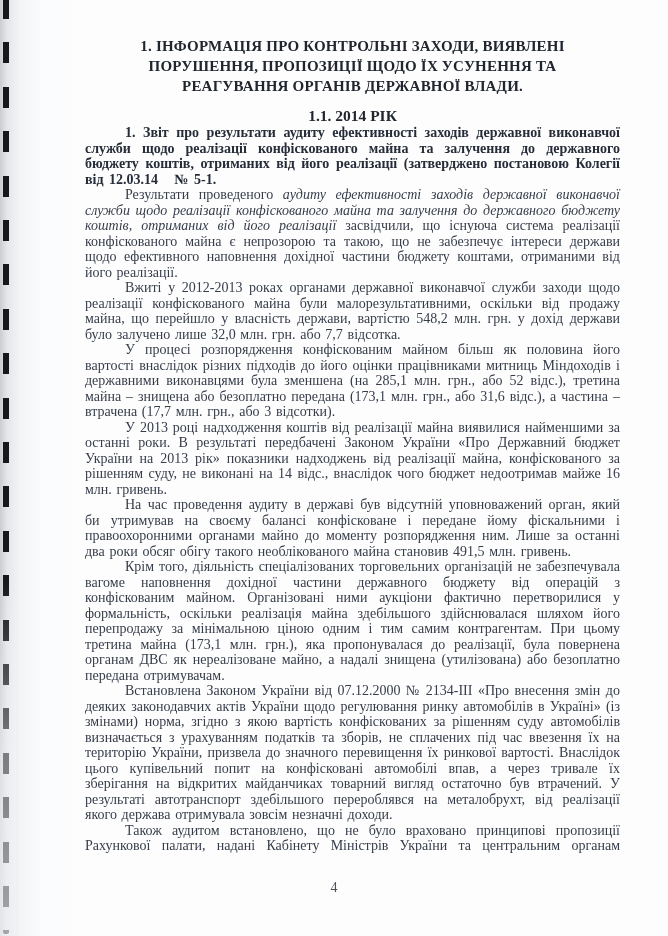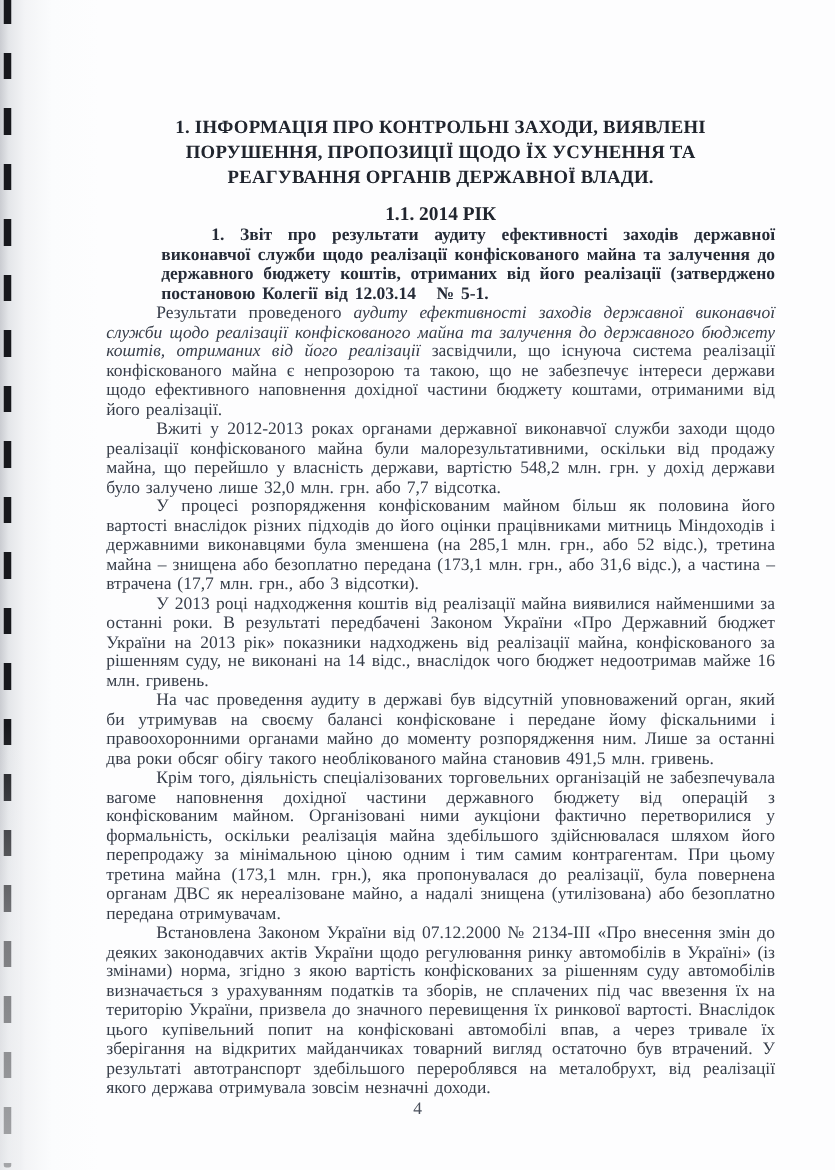"1. ІНФОРМАЦІЯ ПРО КОНТРОЛЬНІ ЗАХОДИ," .content { padding-top: 92px -> 36px }
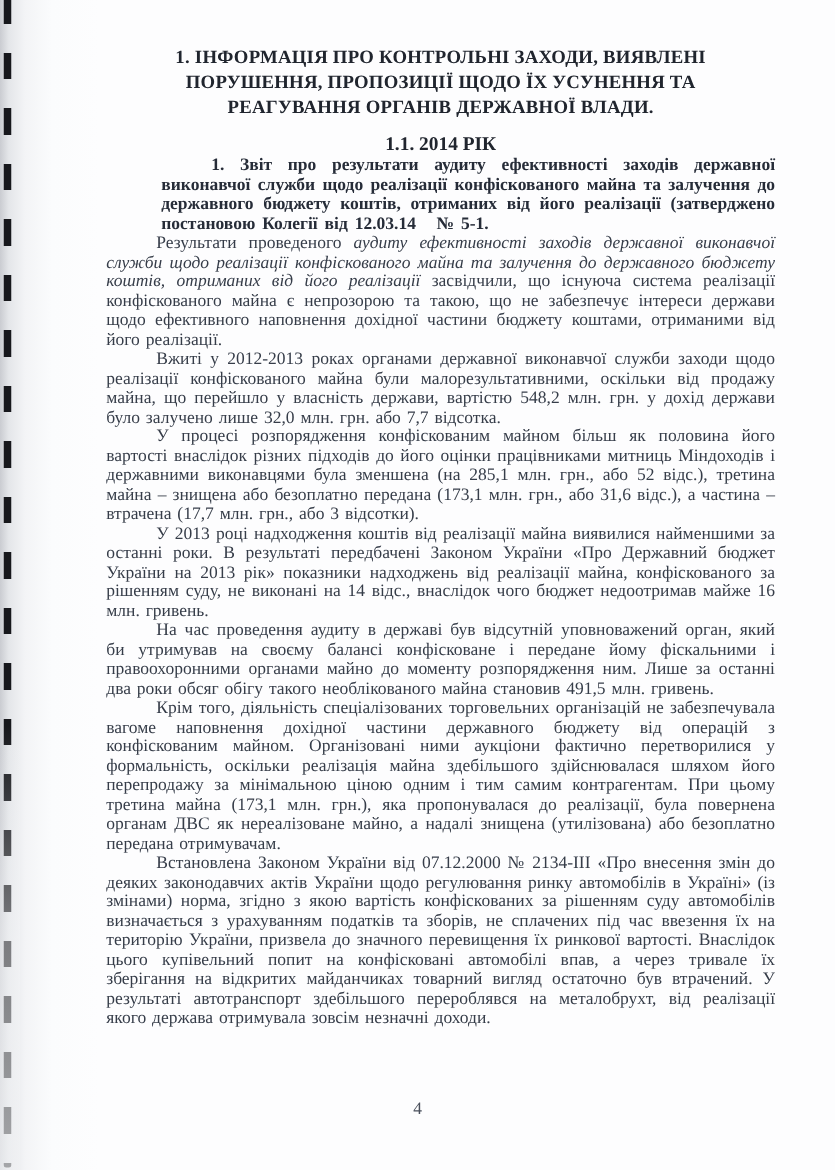"1. Звіт про результати аудиту" .body-text p.bold { margin-left: 44px -> none }
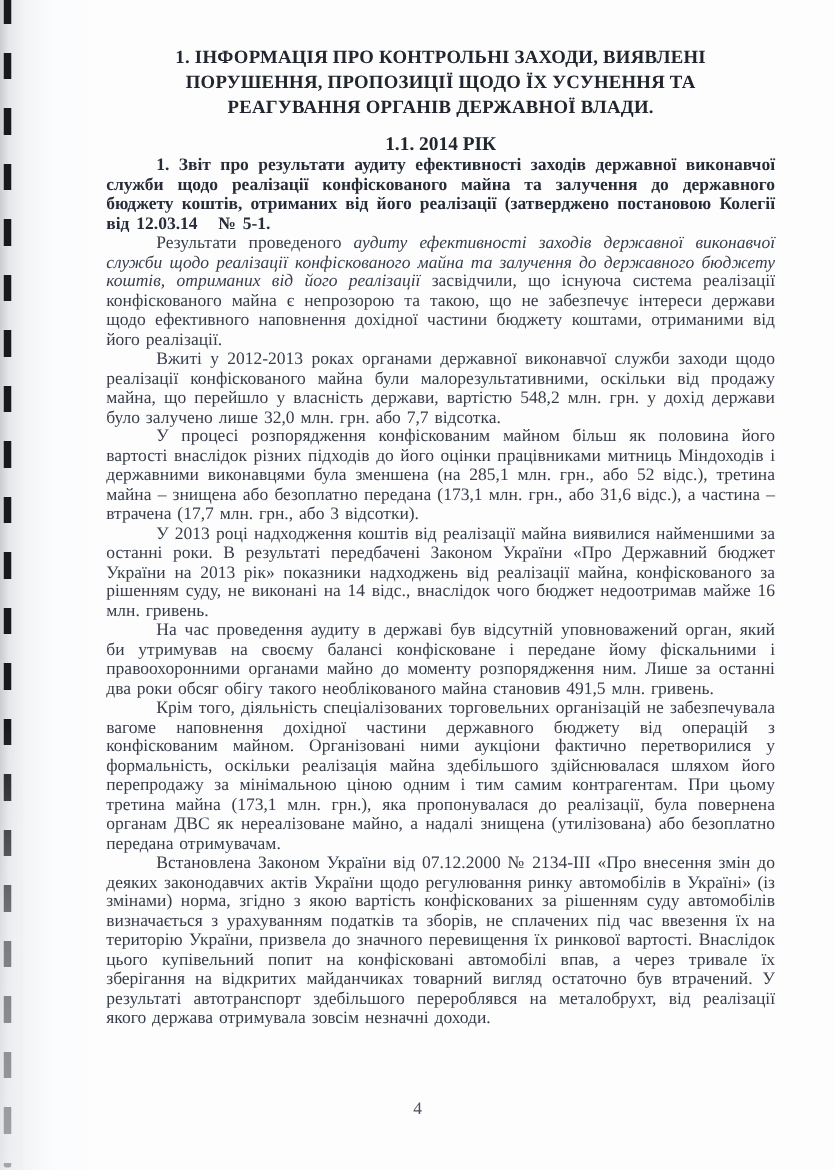"Також аудитом встановлено, що не" p.justify-last { html: none -> <p>Також аудитом встановлено, що не було враховано принципові пропозиції Рахункової палати, надані Кабінету Міністрів України та центральним органам</p> }
